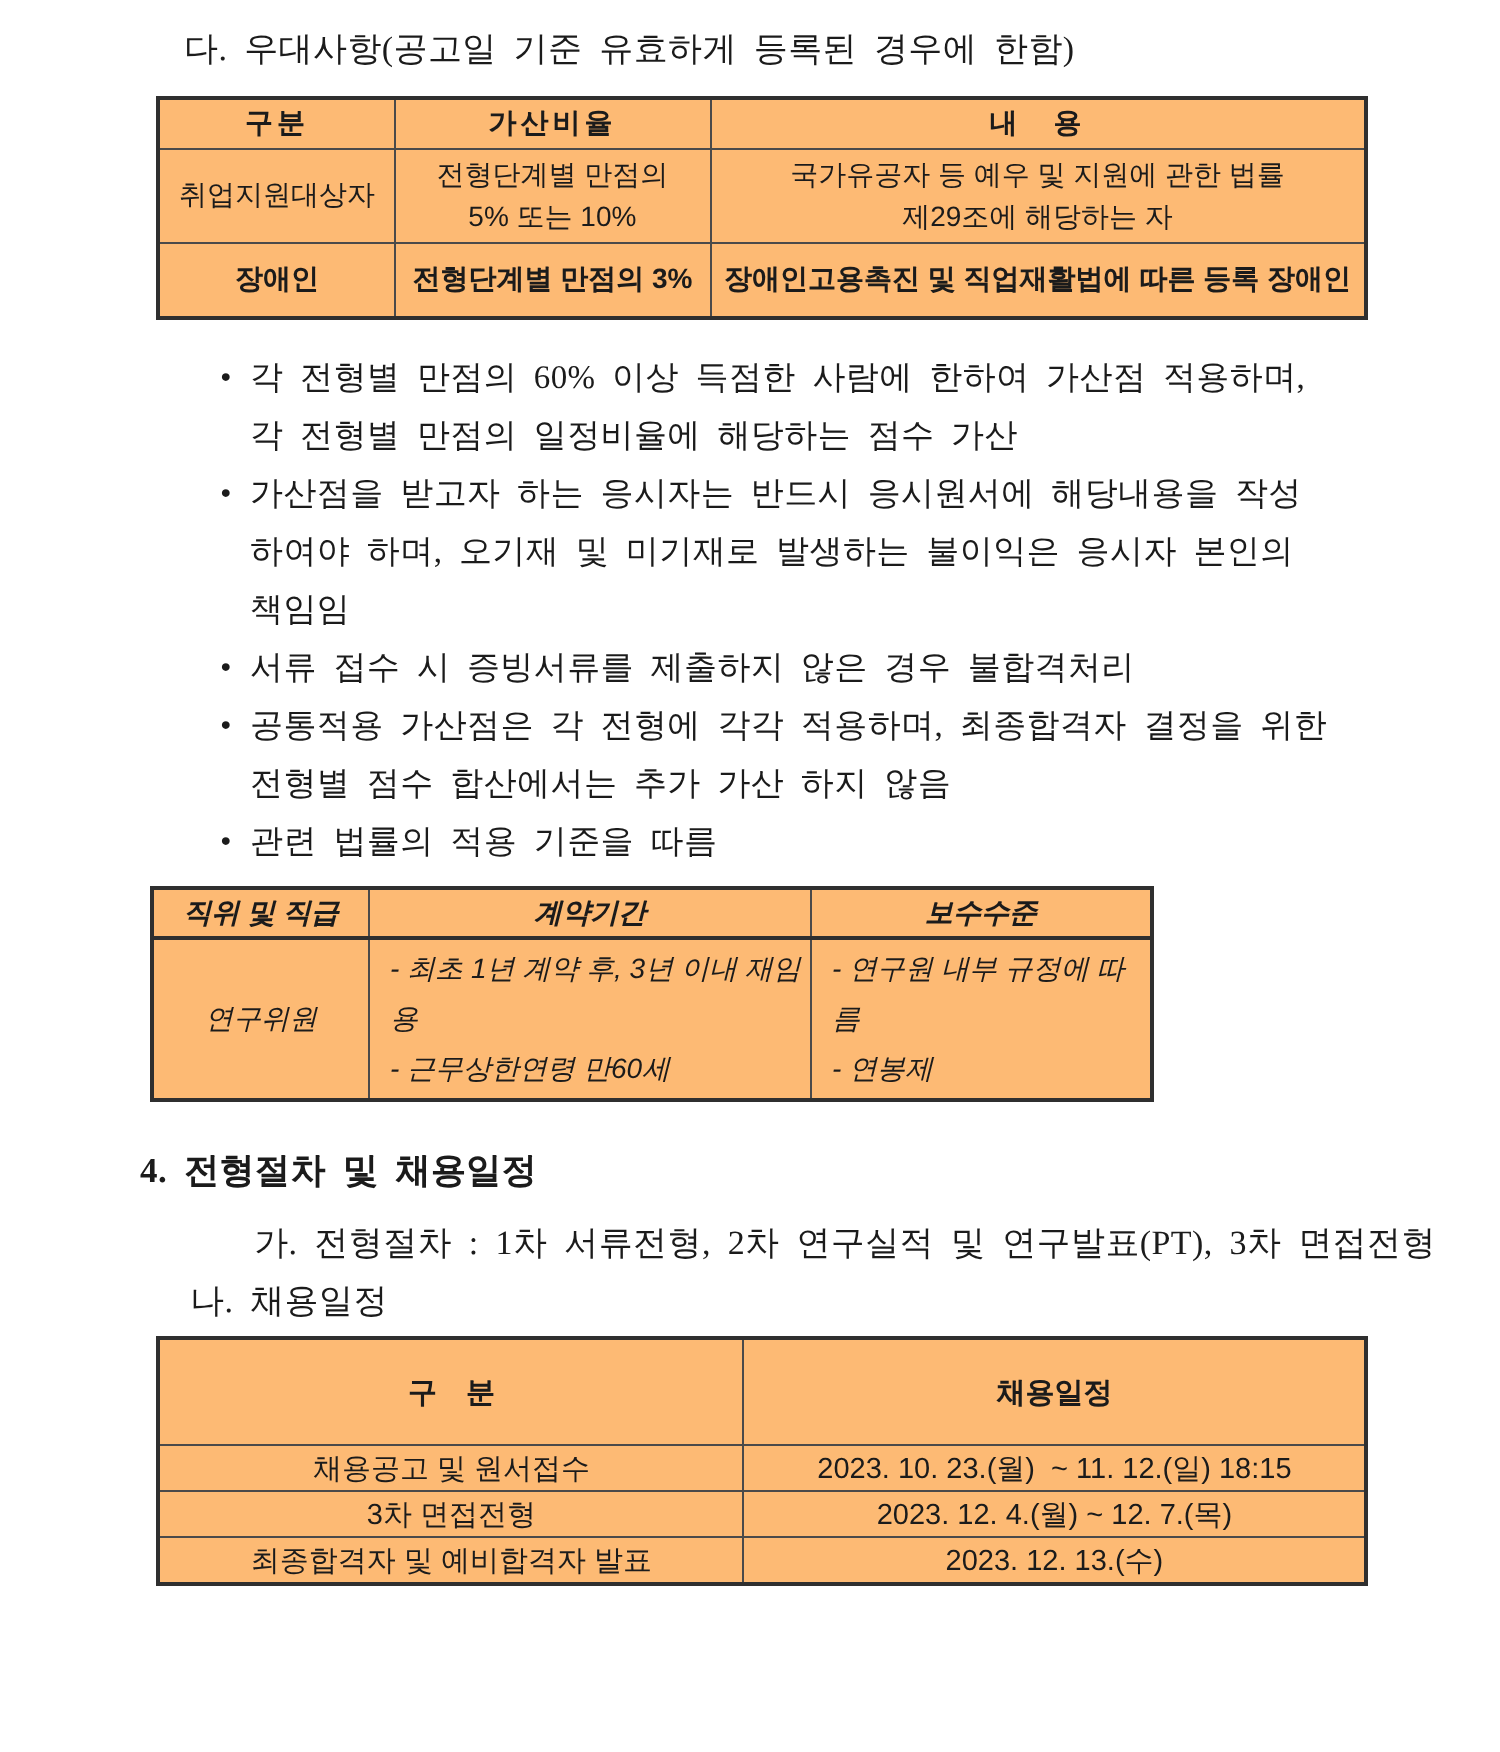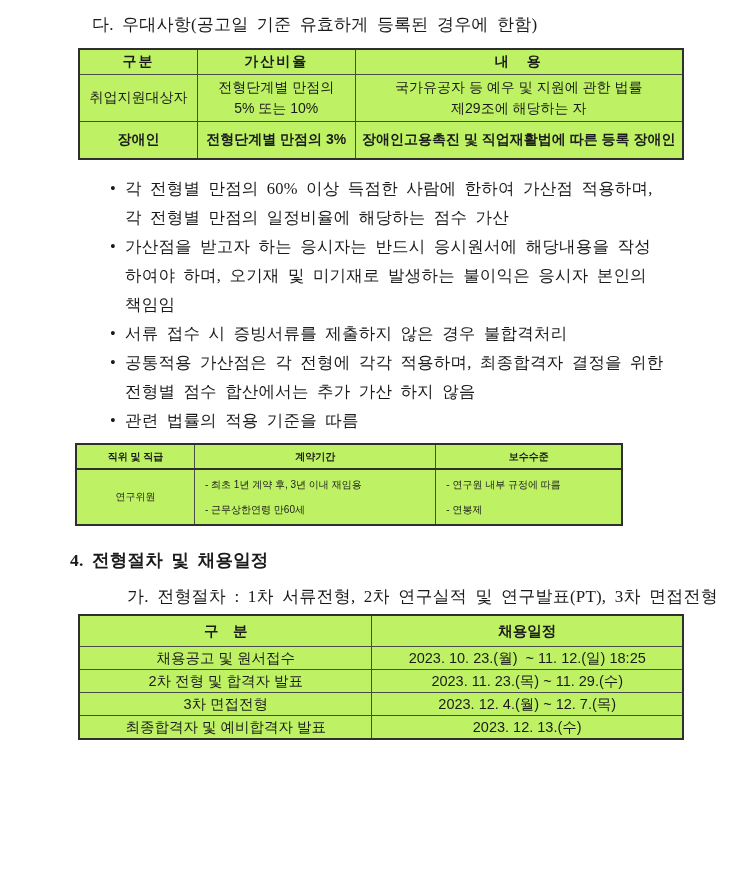"구분" table { background: #bef264 -> #fdba74 }
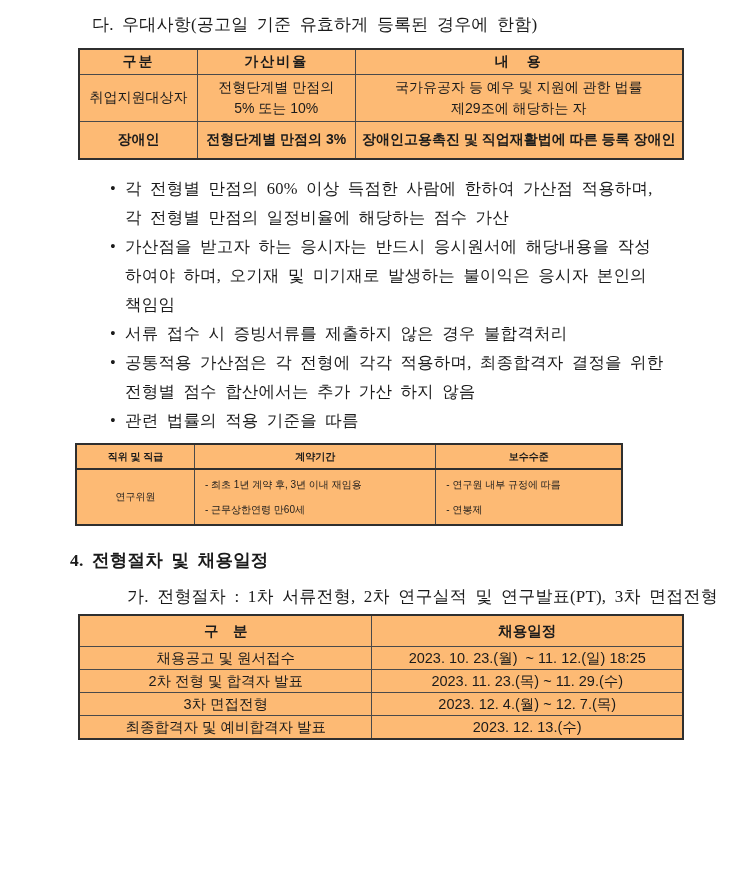"직위 및 직급" .contract { font-size: 10px -> 14px; font-style: none -> italic; width: 548px -> 502px }
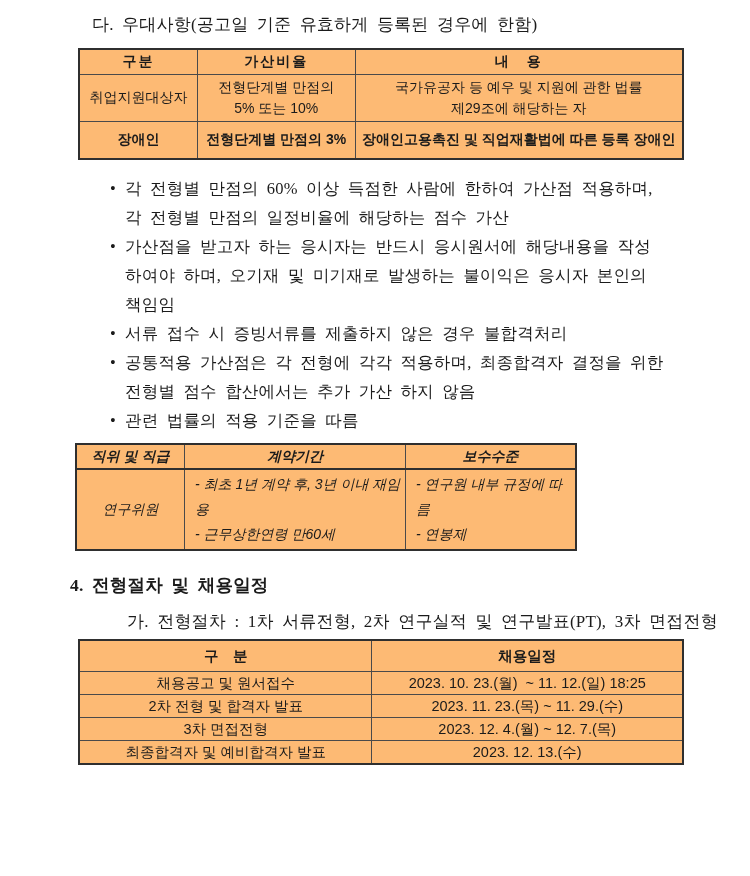"나. 채용일정" div.line-b { html: none -> <div>나. 채용일정</div> }
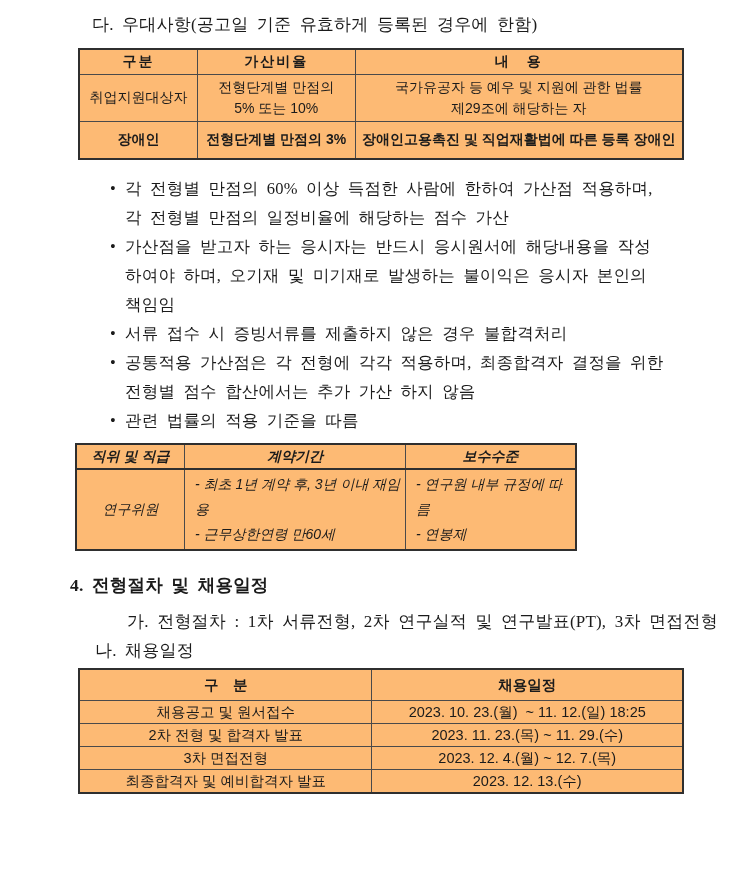"구 분" .schedule th { padding: 4px 2px -> 15px 2px }
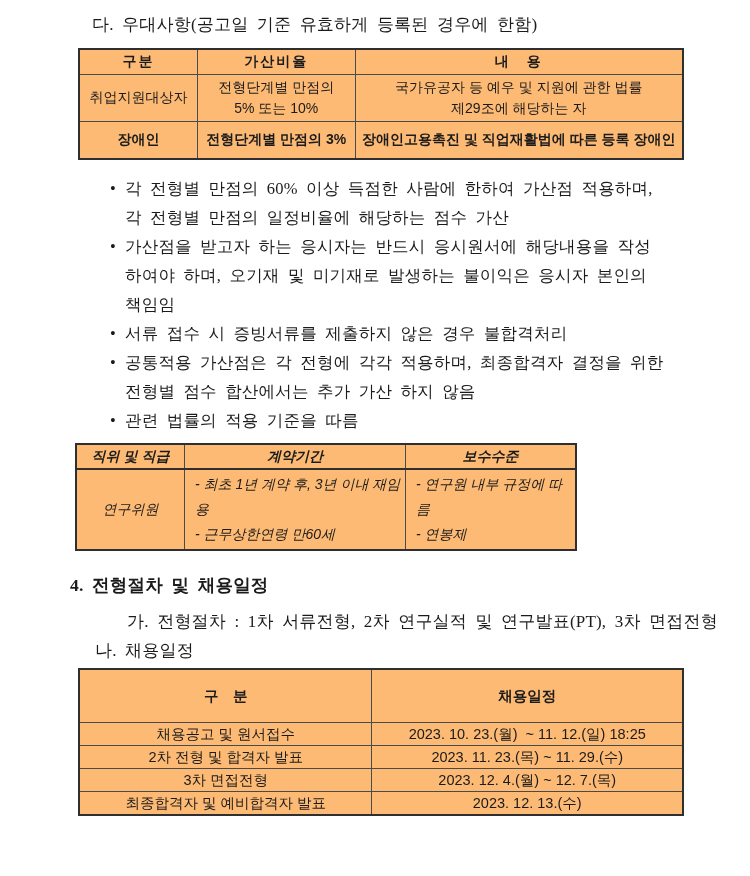"2023. 10. 23.(월) ~ 11." td { text: 18:25 -> 18:15 }
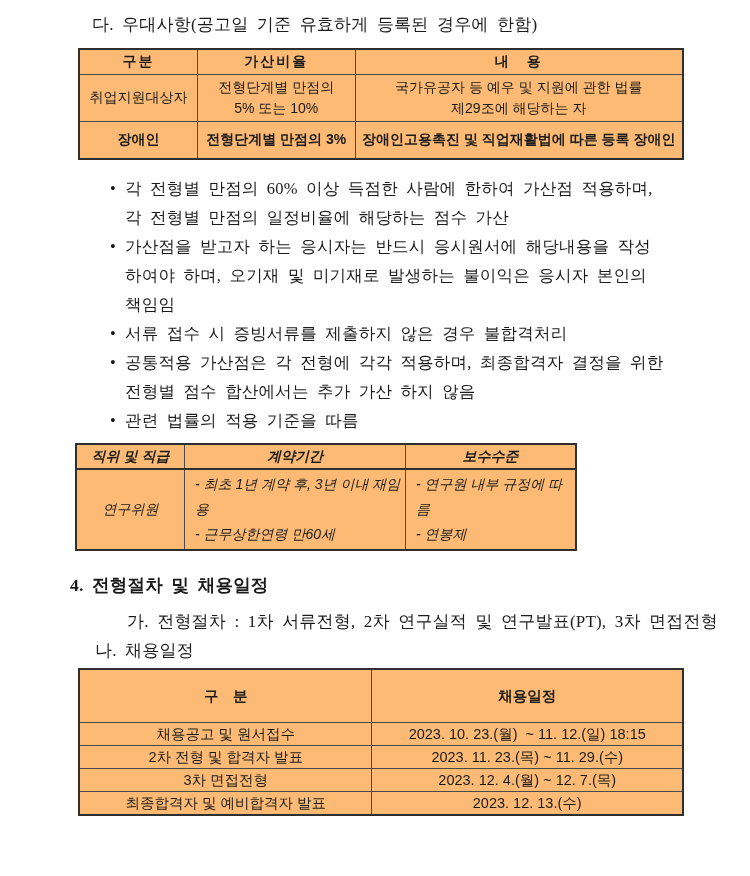"2차 전형 및 합격자 발표" tr { html: <tr> <td>2차 전형 및 합격자 발표</td> <td>2023. 11. 23.(목) ~ 11. 29.(수)</td> </tr> -> none }
